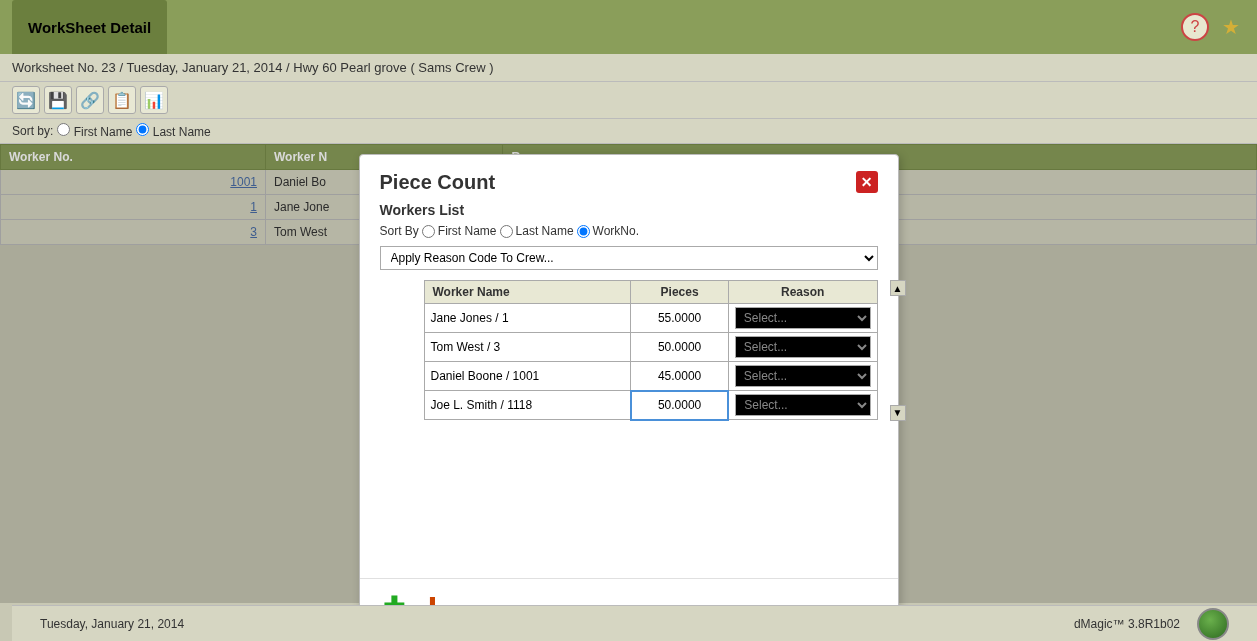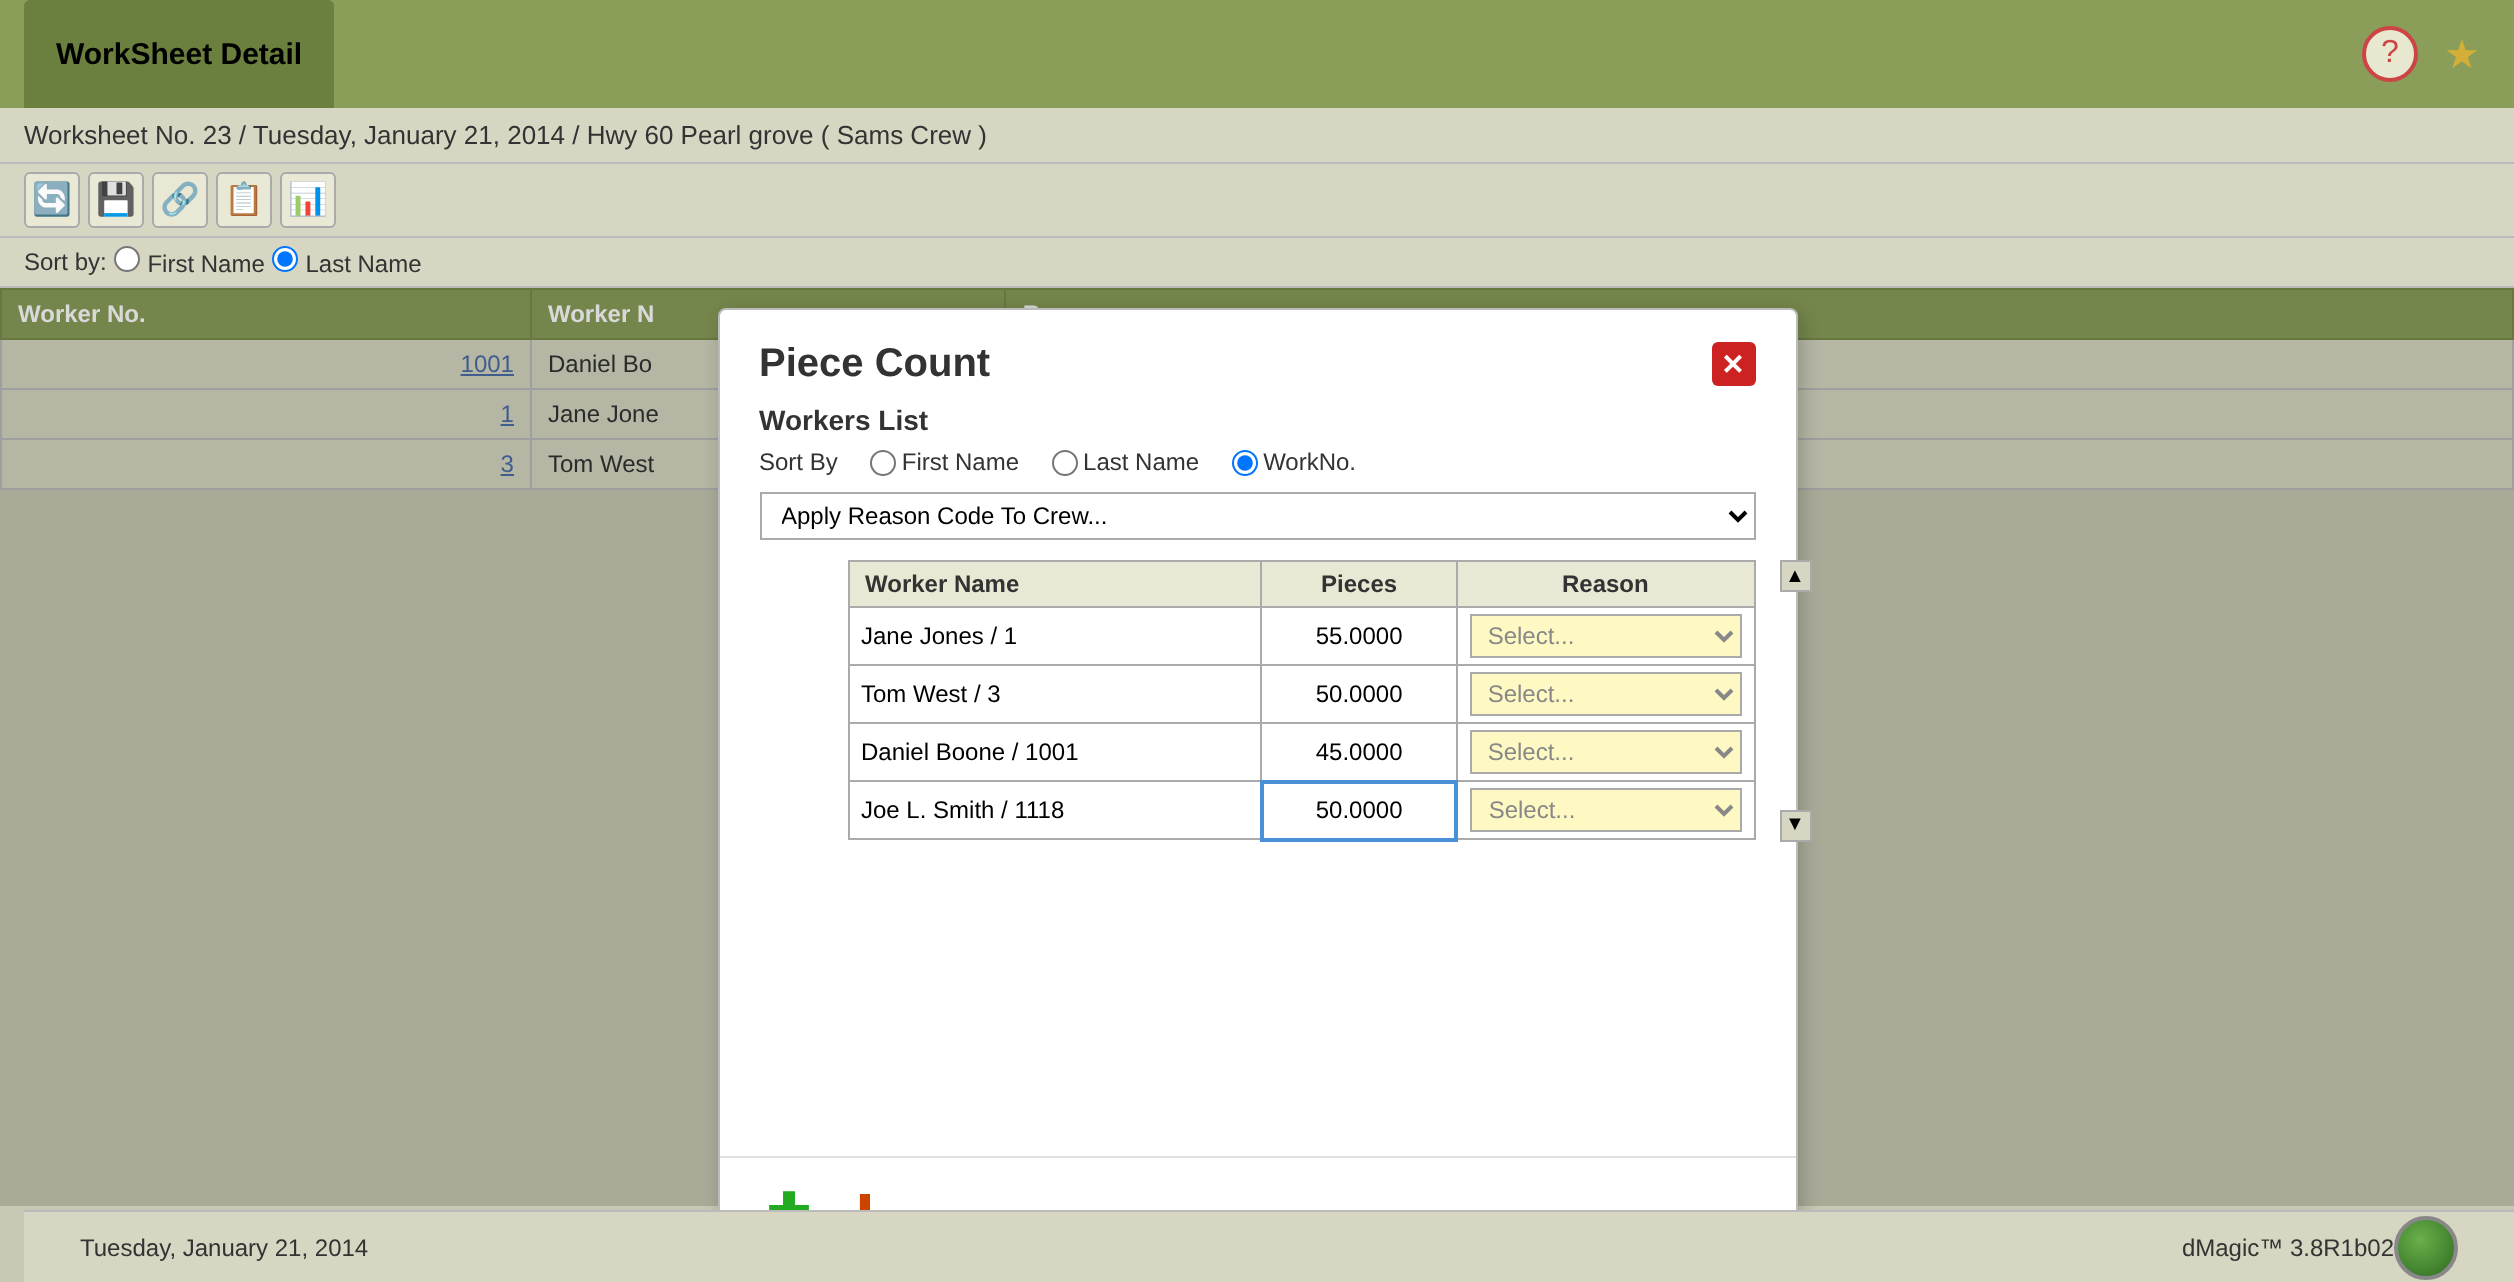"Sort By" .sort-by-row { gap: 16px -> 3px }
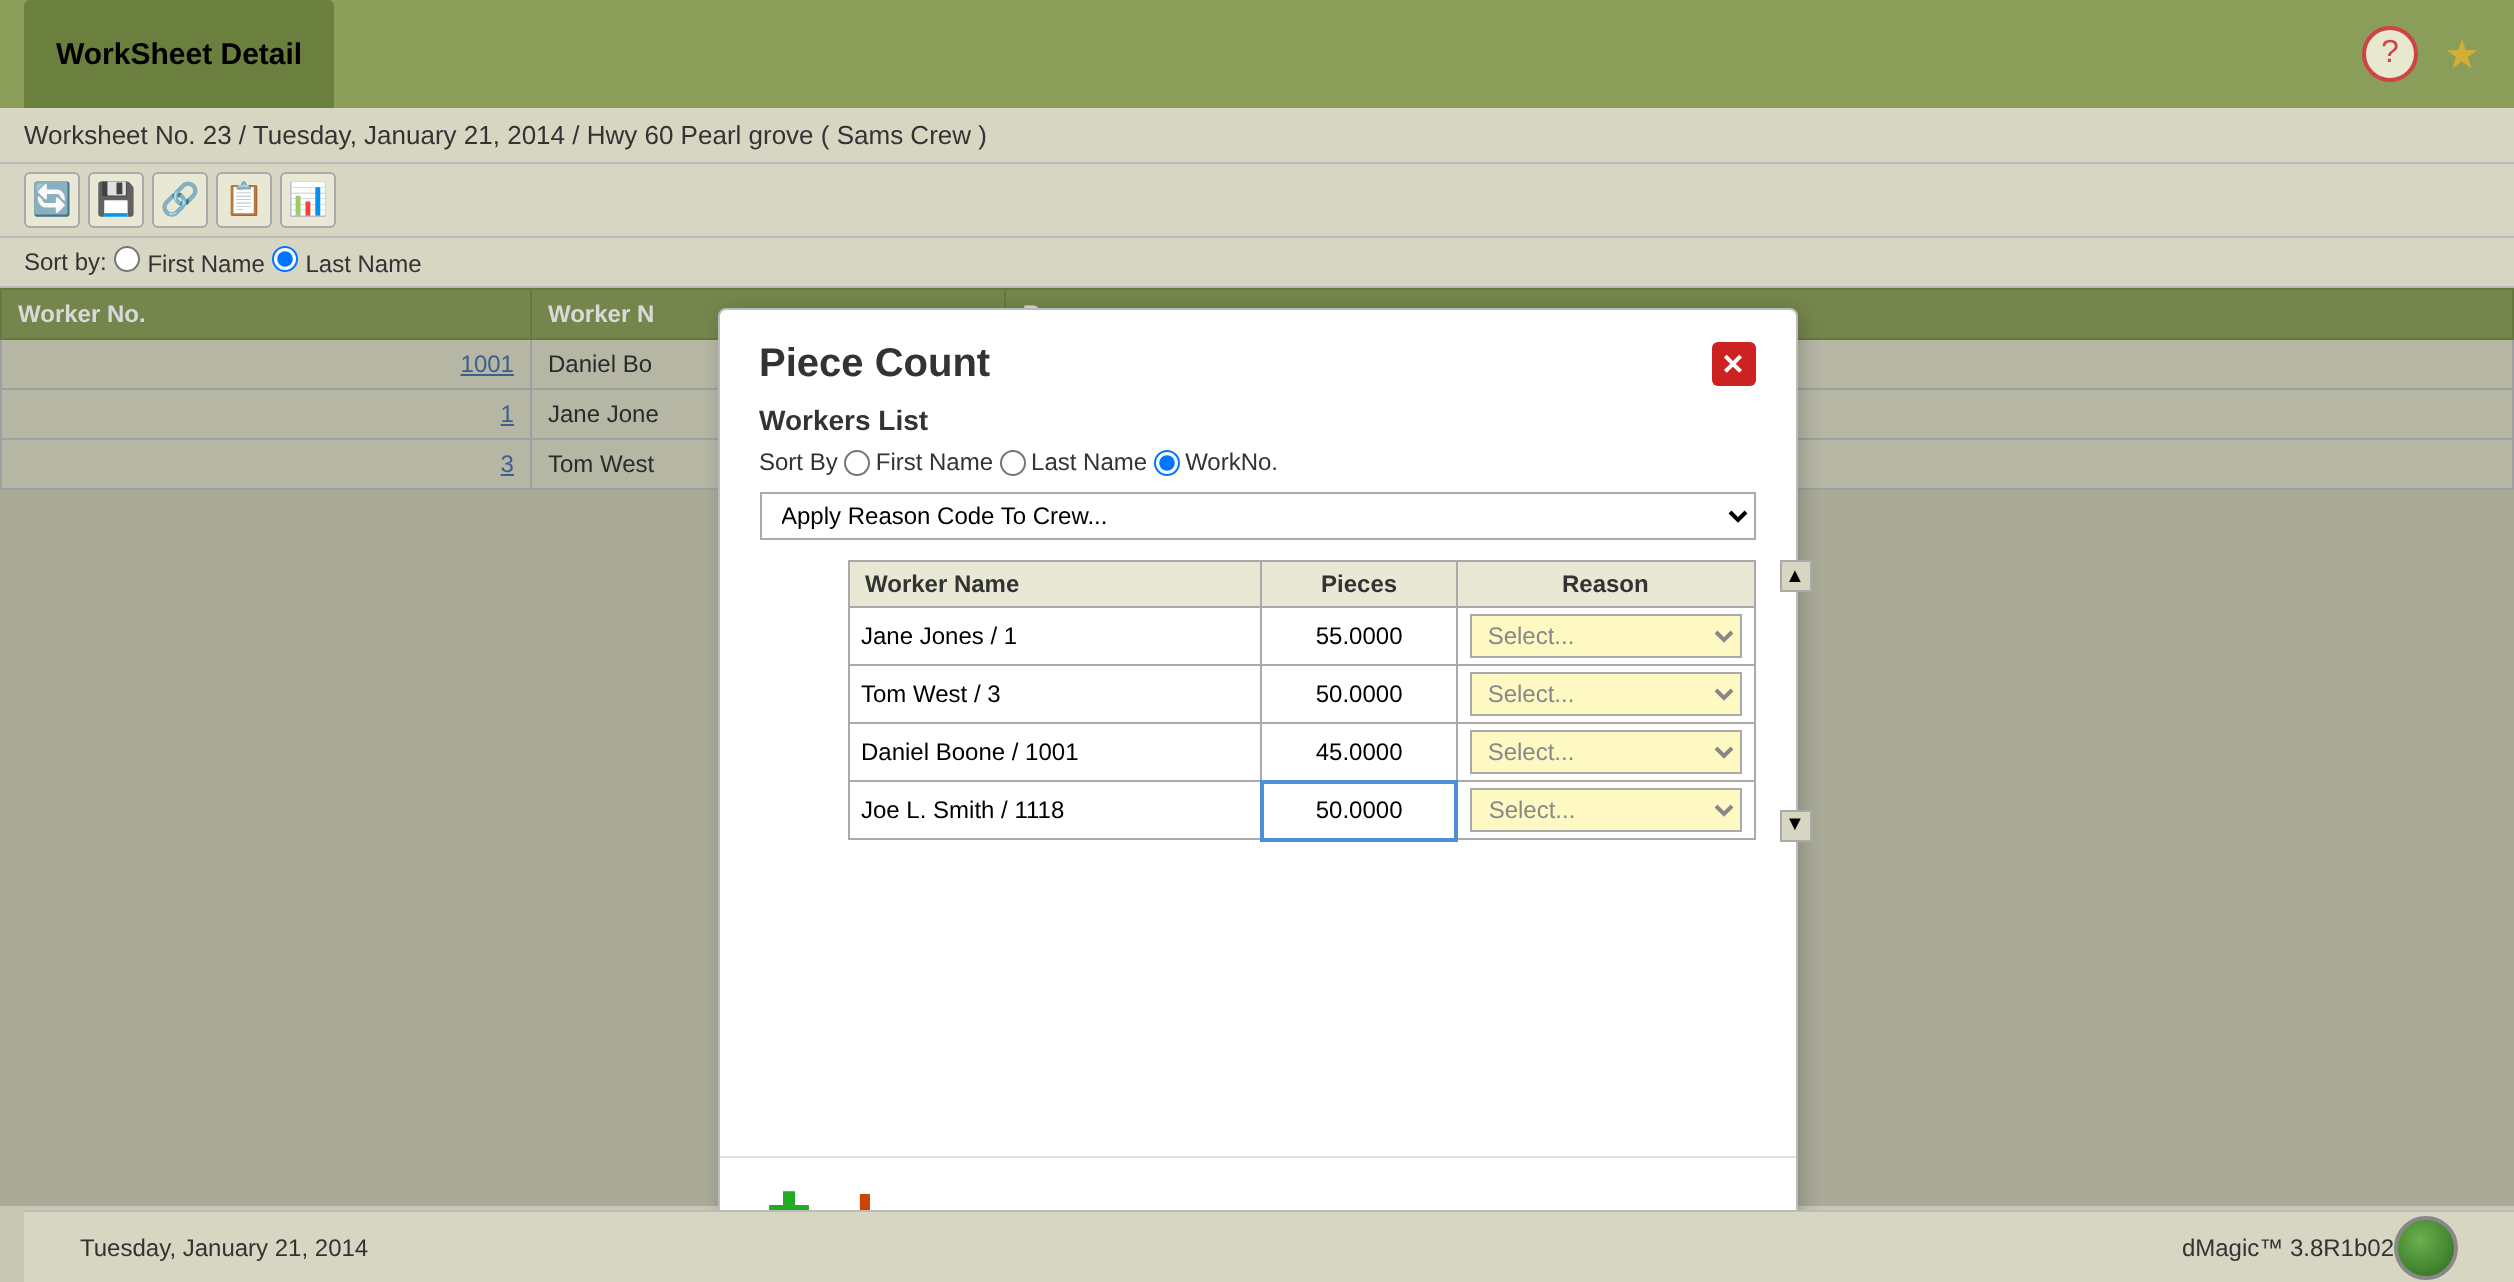"Select..." .reason-select { background: #fef9c3 -> #000000 }
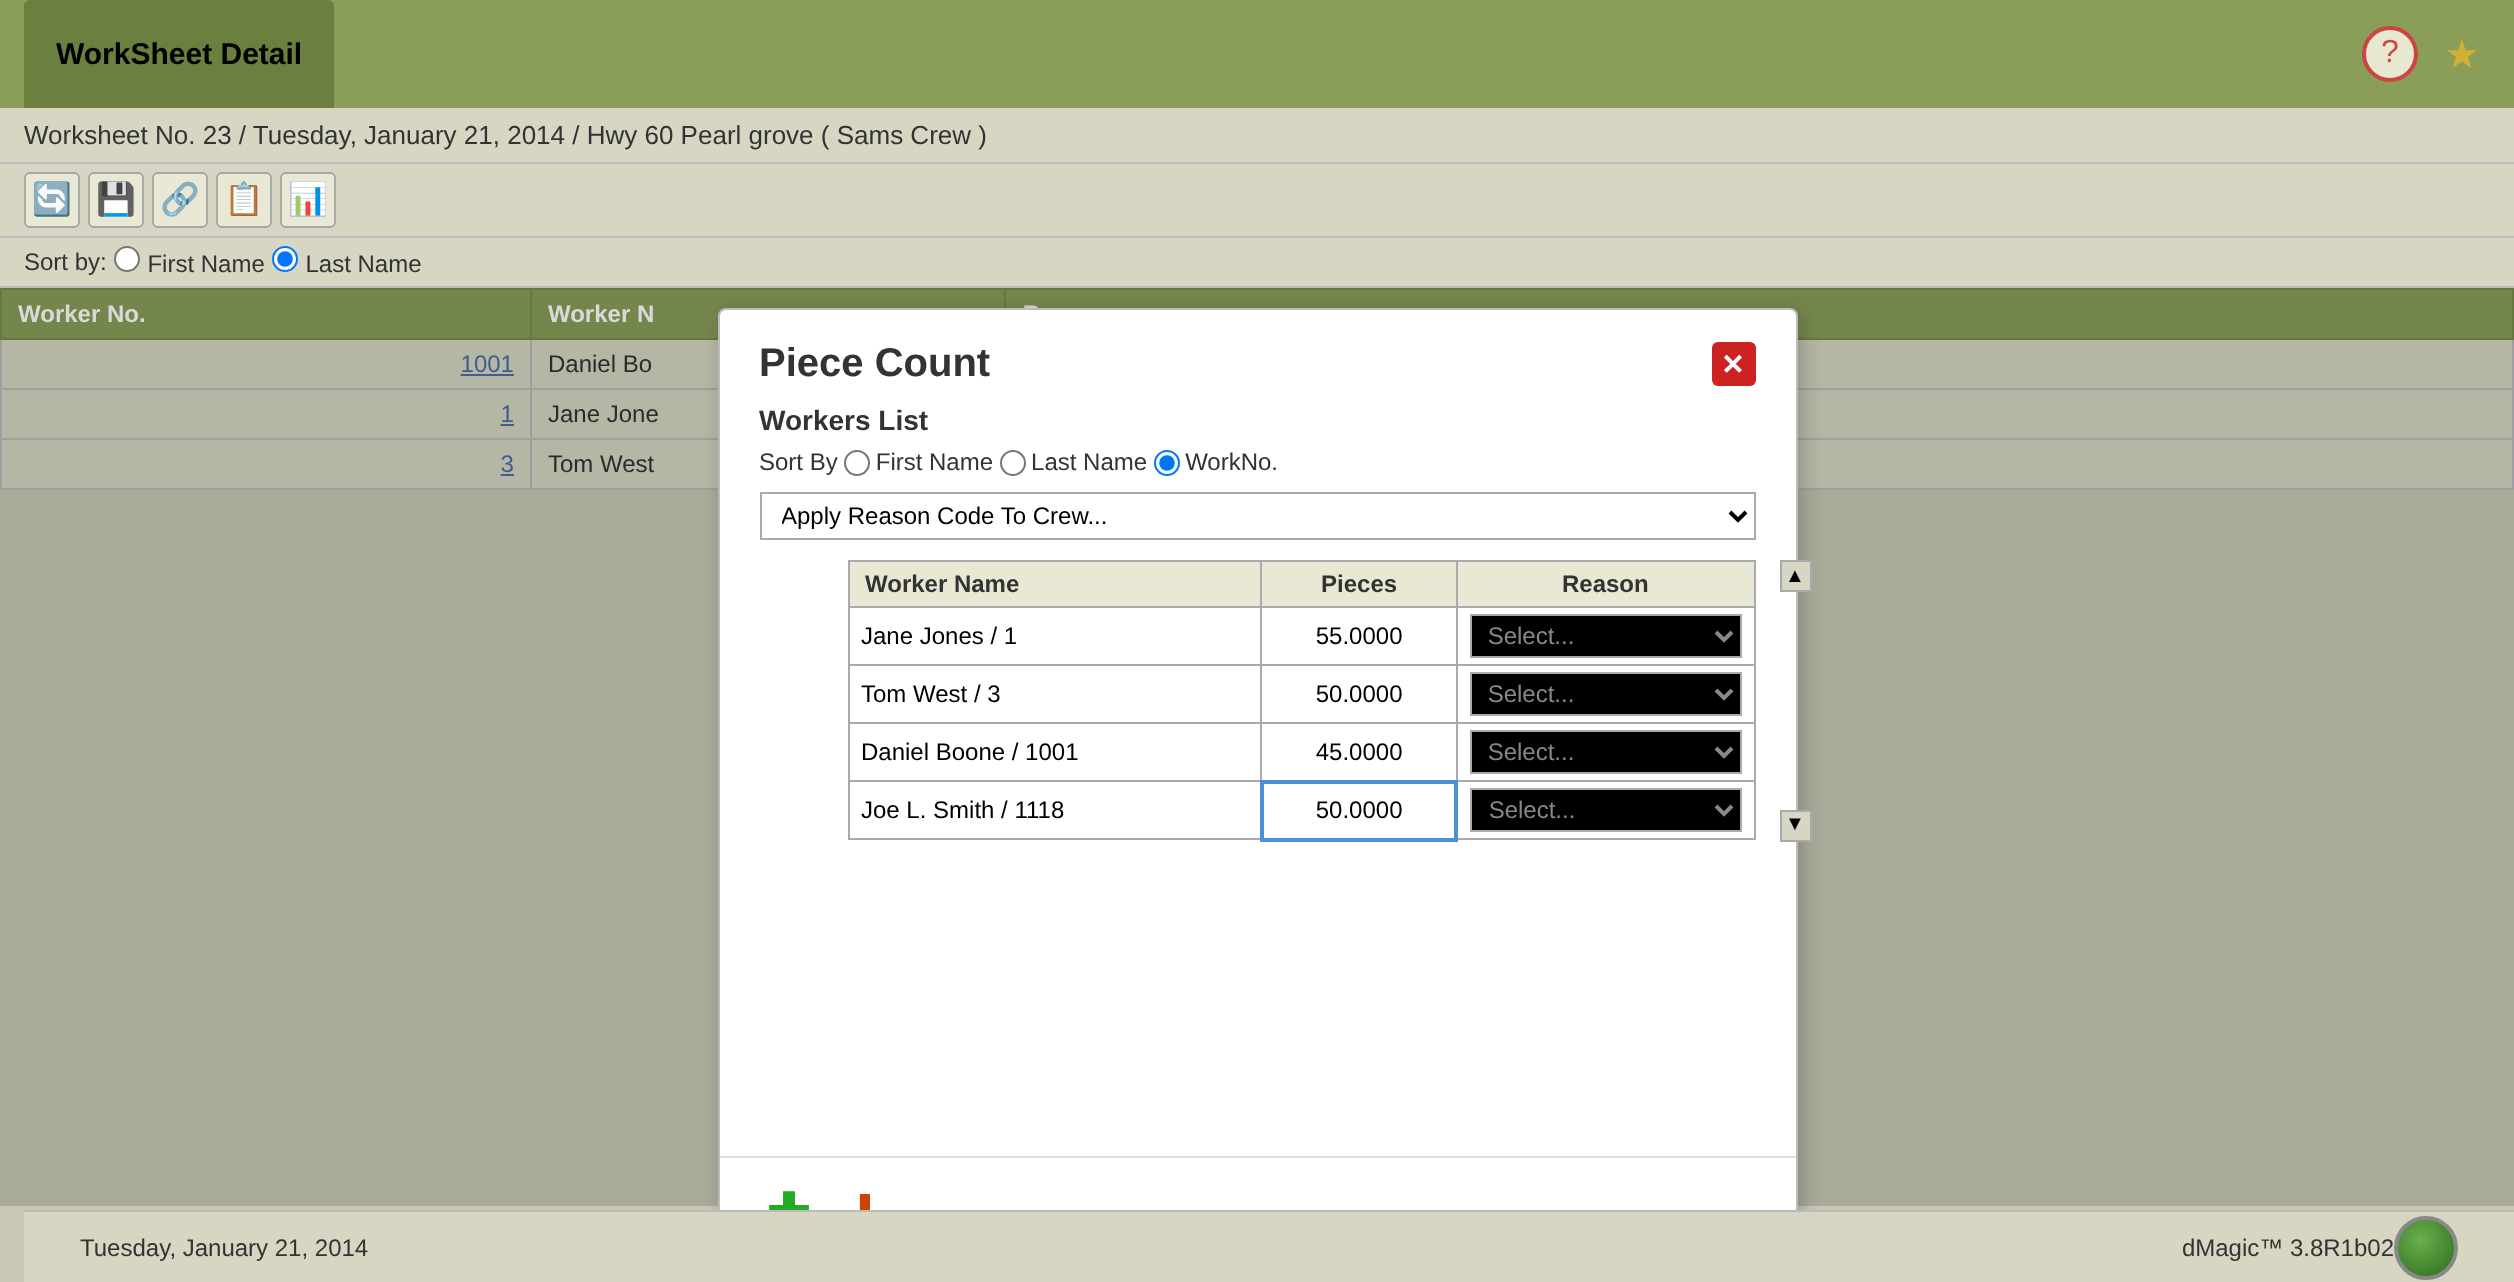"dMagic™ 3.8R1b02" .status-bar-right { gap: 0 -> 17px }
